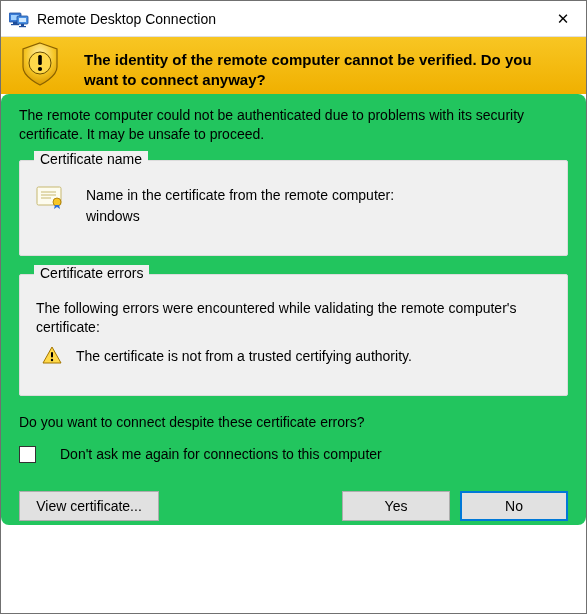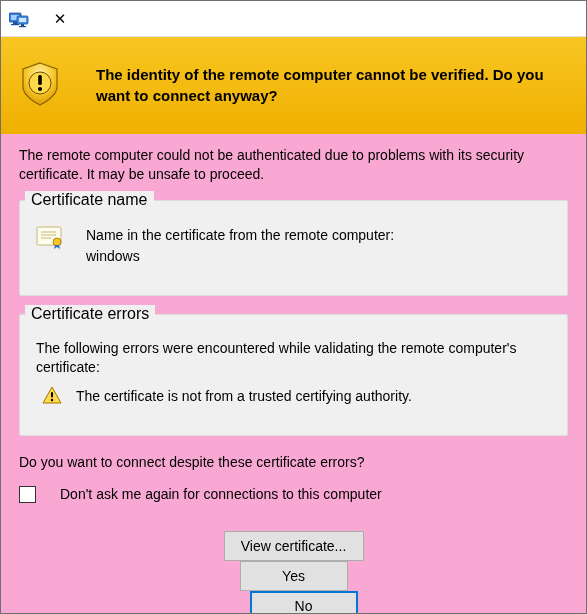"Remote Desktop Connection" span.title-text { html: none -> <span>Remote Desktop Connection</span> }
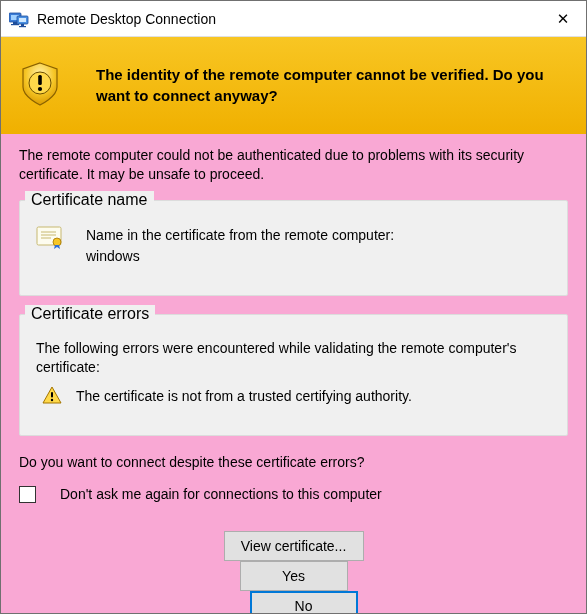"The identity of the remote" .banner { align-items: center -> flex-end; gap: 35px -> 23px; padding: 24px 18px -> 4px 18px }
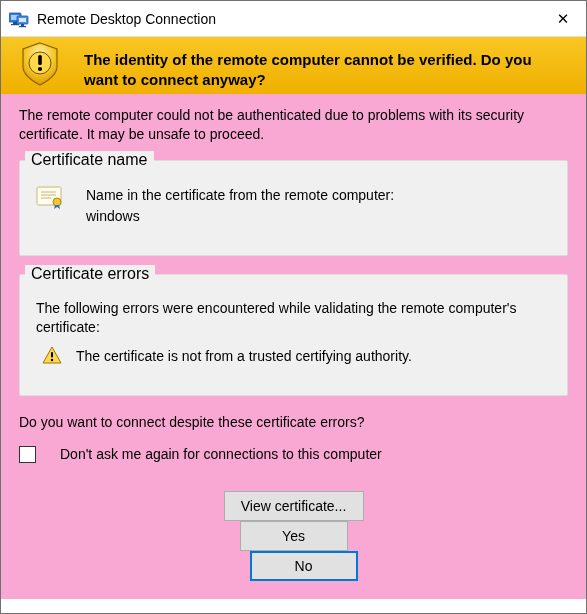"The remote computer could not" .content { background: #f9a8d4 -> #22c55e; border-radius: none -> 8px; padding: 12px 18px 18px 18px -> 12px 18px 4px 18px }
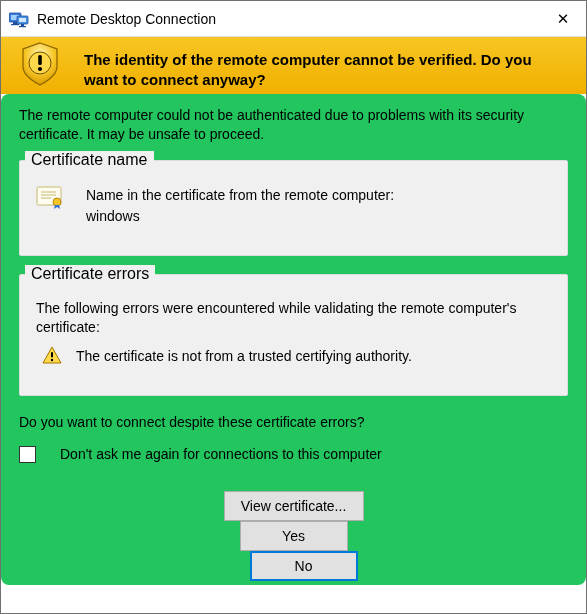"Certificate name" .group-title { font-size: 16px -> 14px; left: 5px -> 14px }
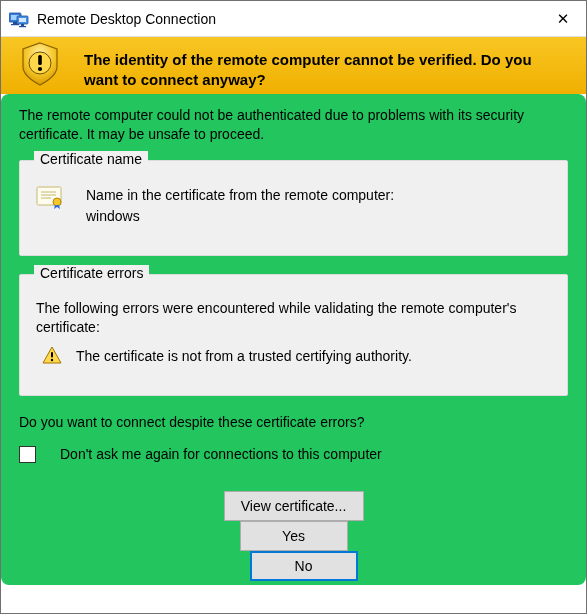"View certificate..." .button-row { flex-direction: column -> none }
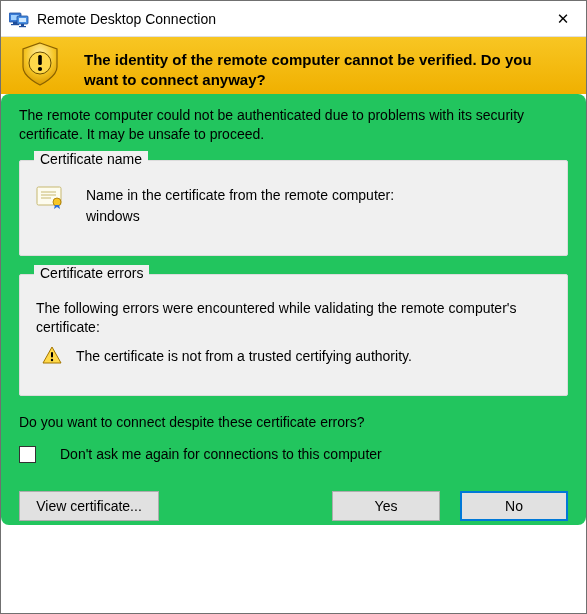"No" .btn + .btn { margin-left: 20px -> 10px }
